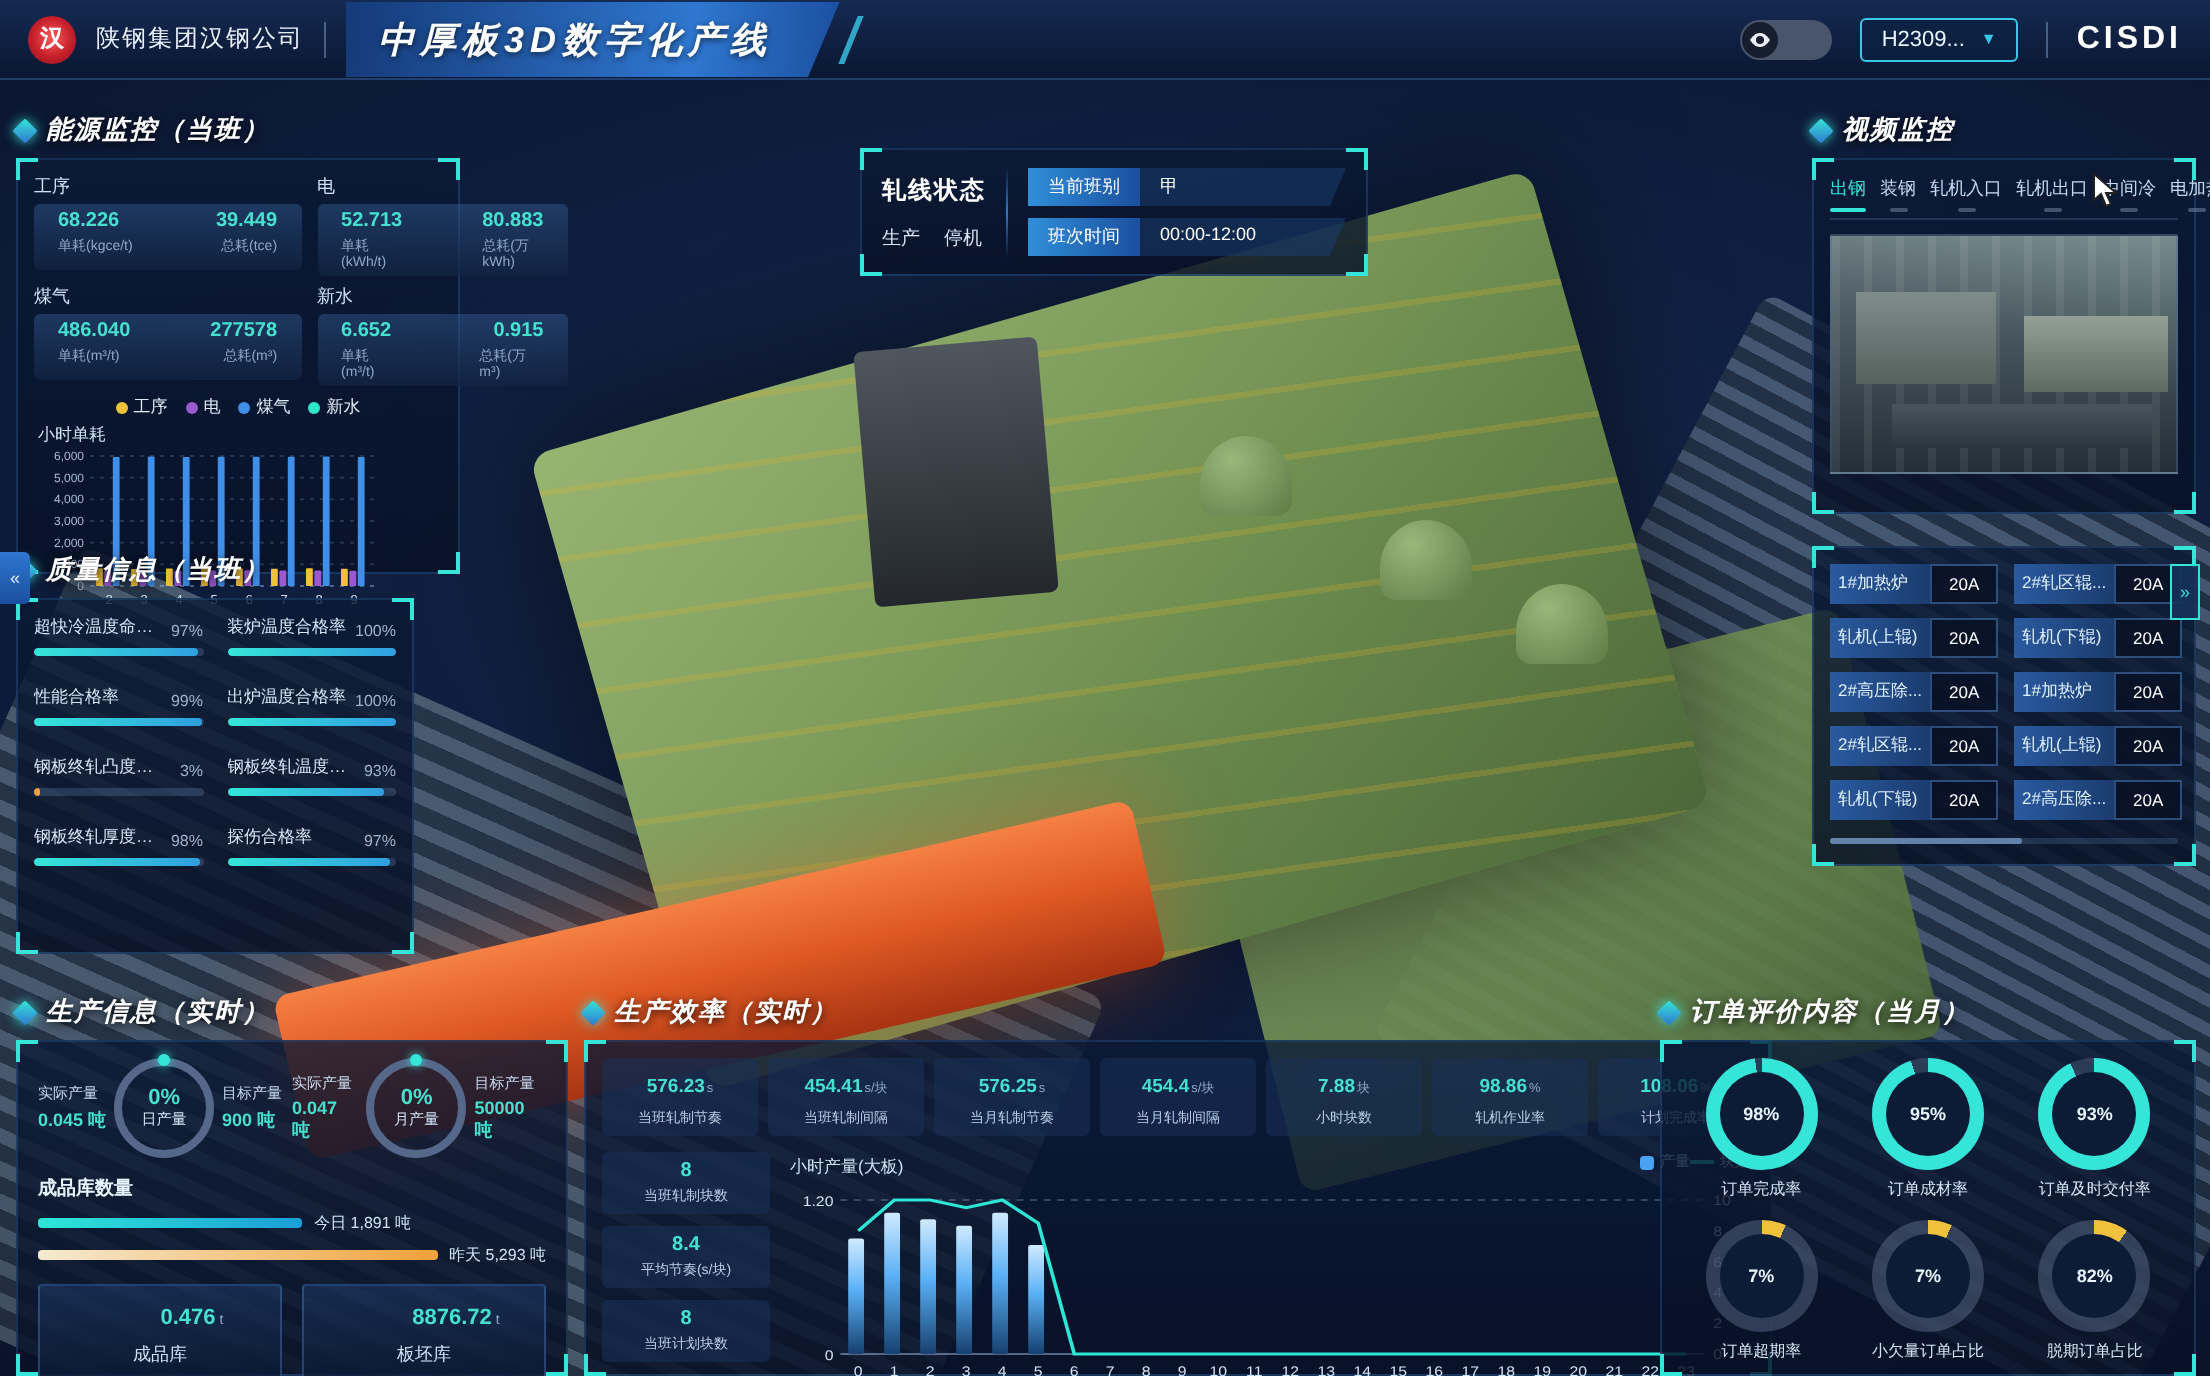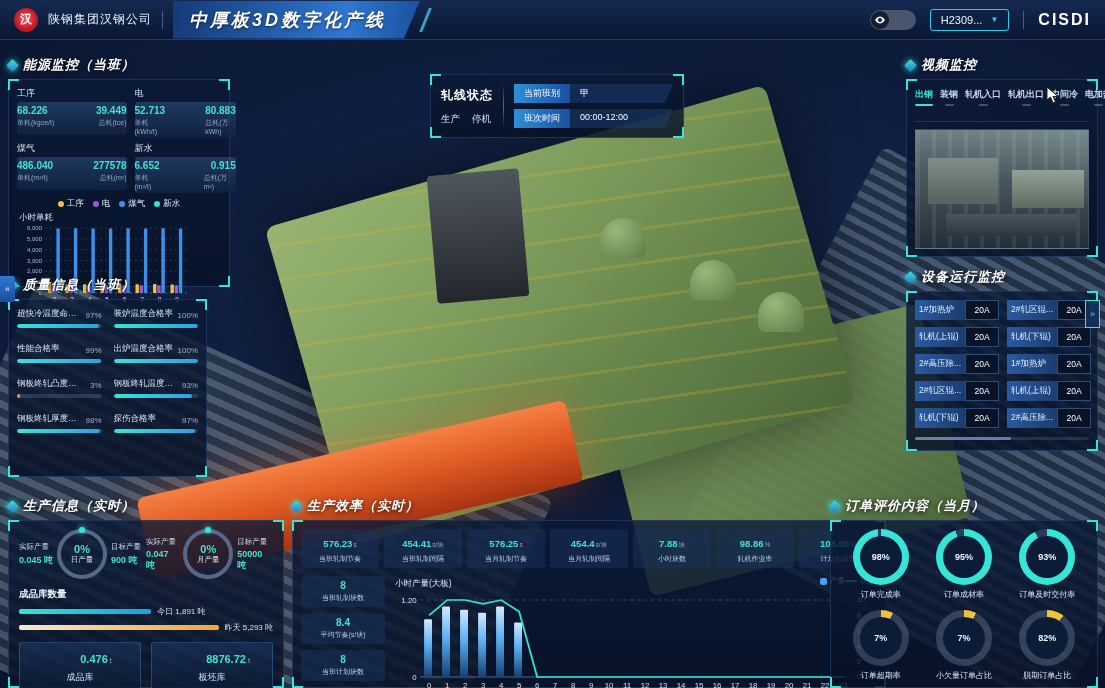"出钢" .tabs { font-weight: bold -> none; padding-bottom: 15px -> 3px }
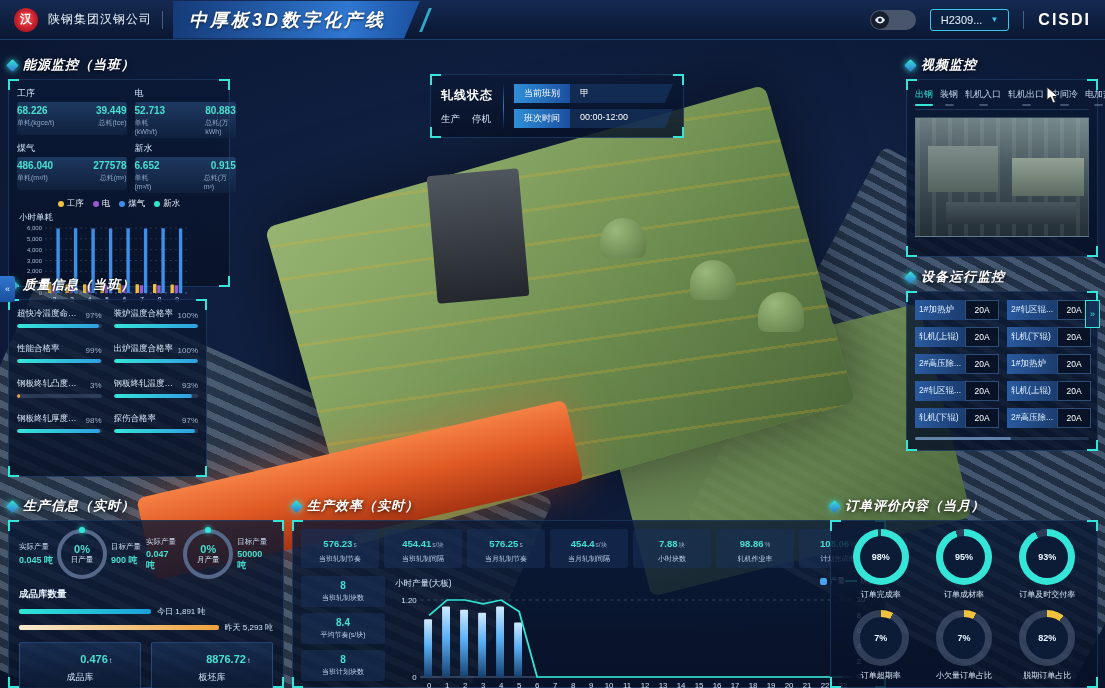"68.226" .e-card { padding: 3px 0 -> 3px 12px }
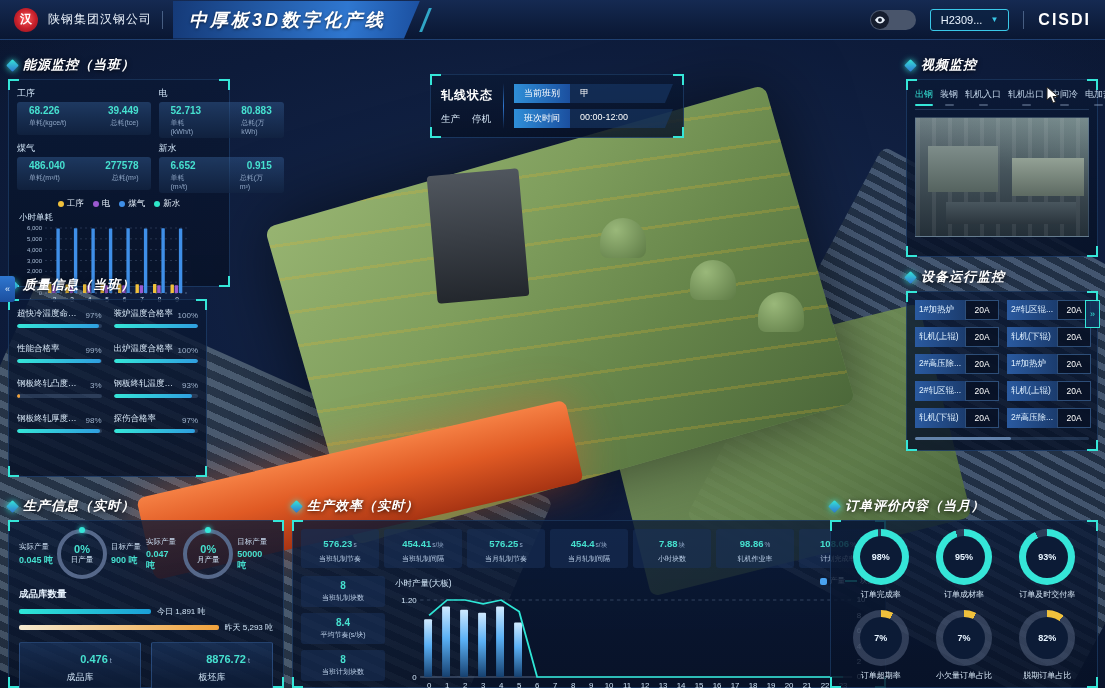"设备运行监控" div.p-title { html: <div> <span></span> <span>设备运行监控</span> </div> -> none }
